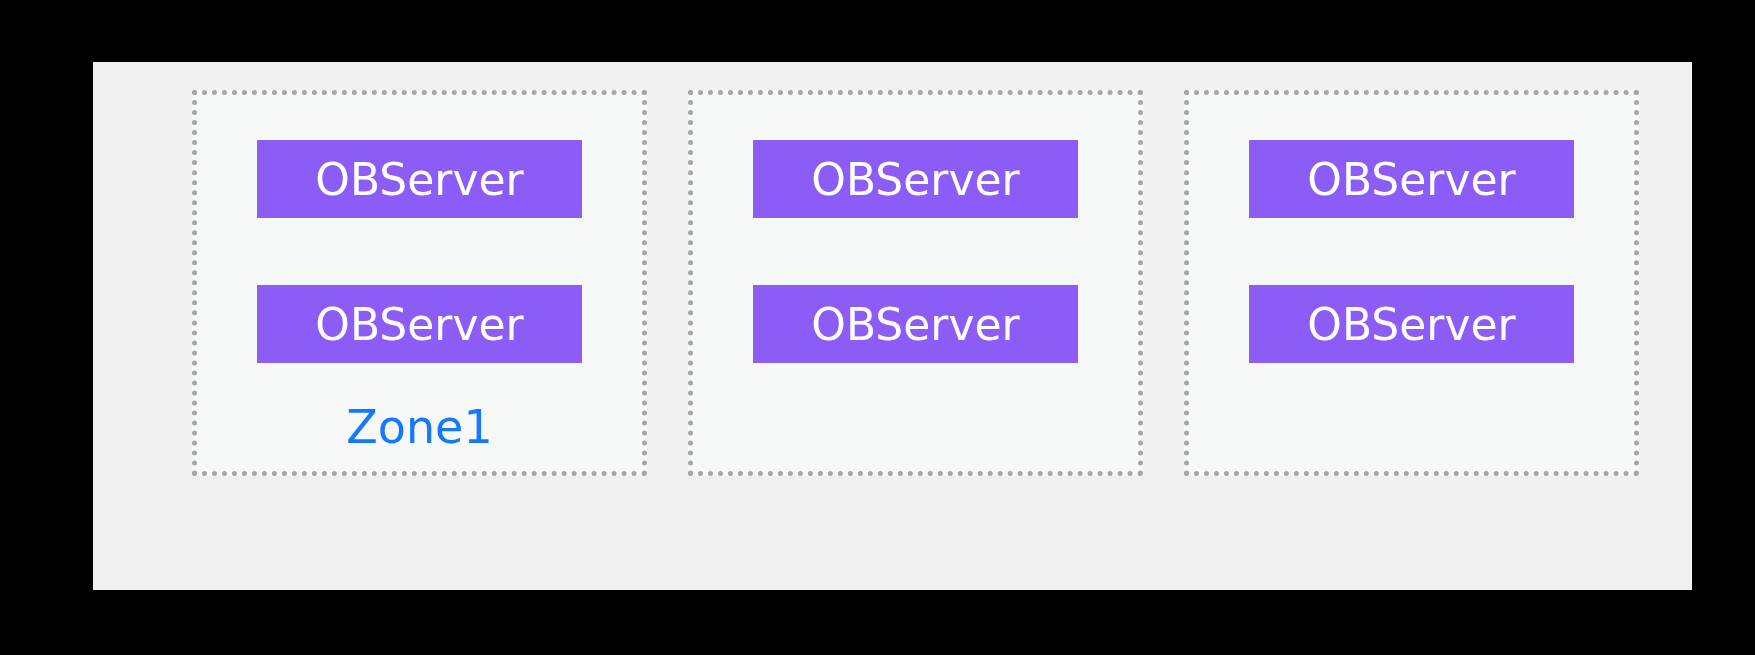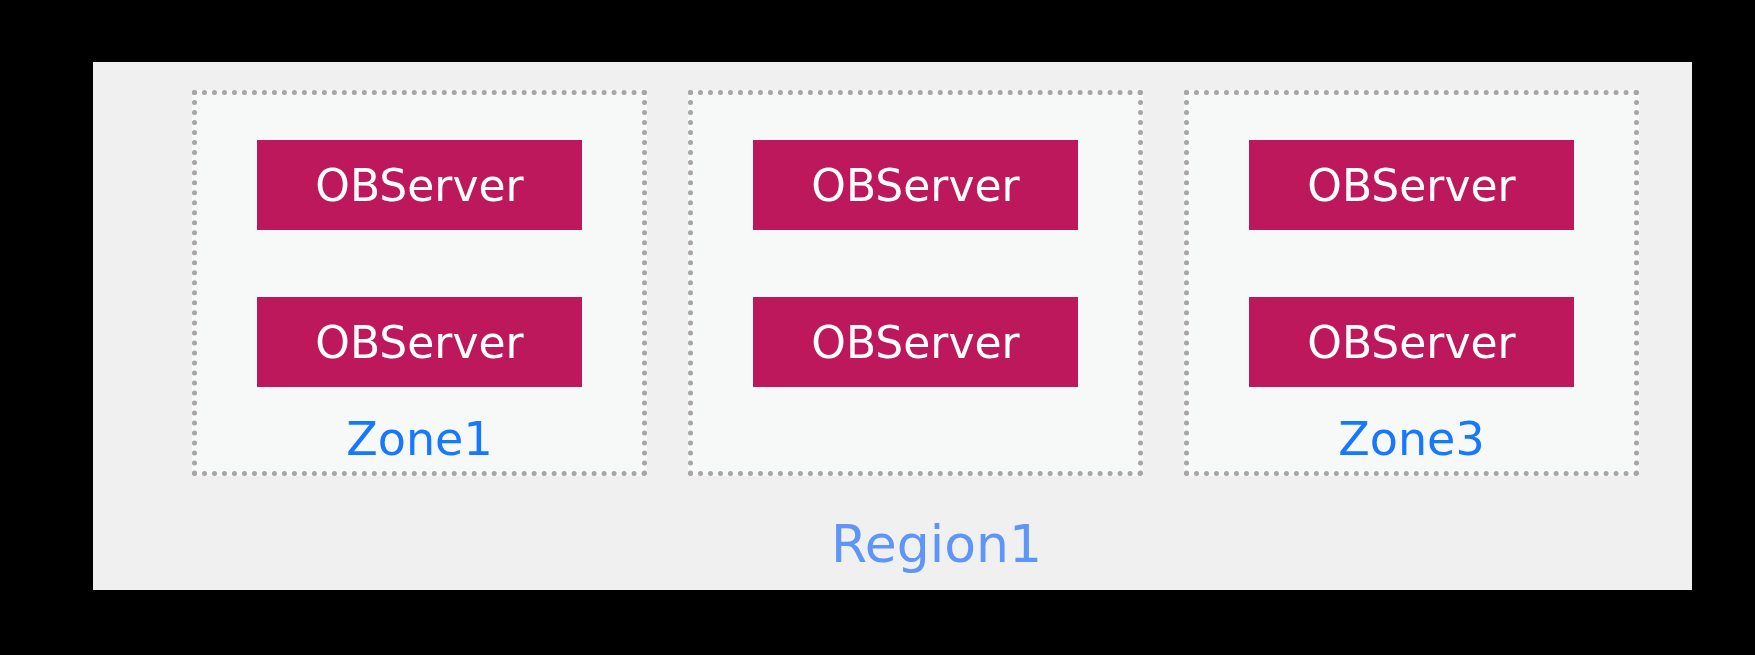"OBServer" .server { background: #be185d -> #8b5cf6; height: 90px -> 78px }
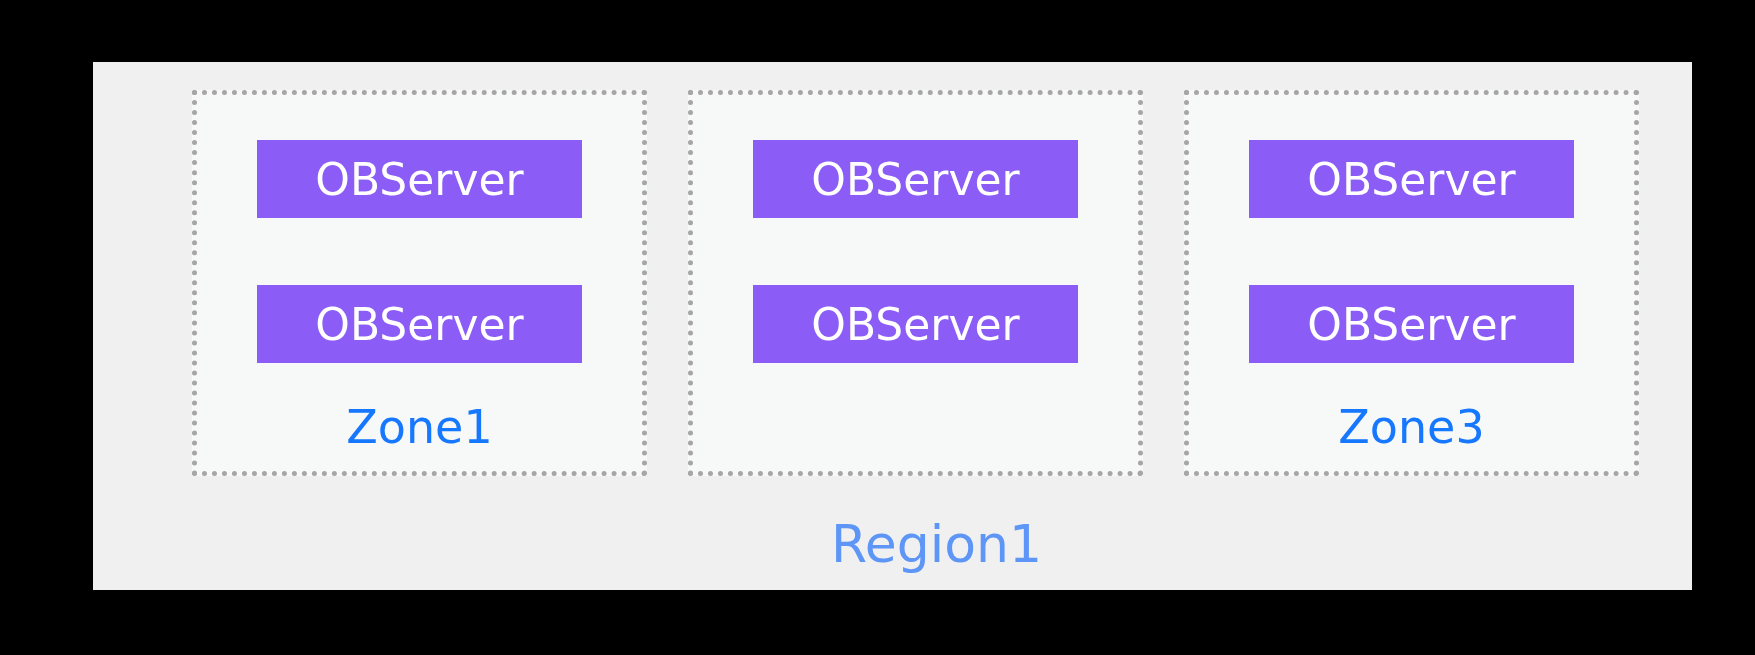"Zone3" div.zone-label { html: <div>Zone3</div> -> none }
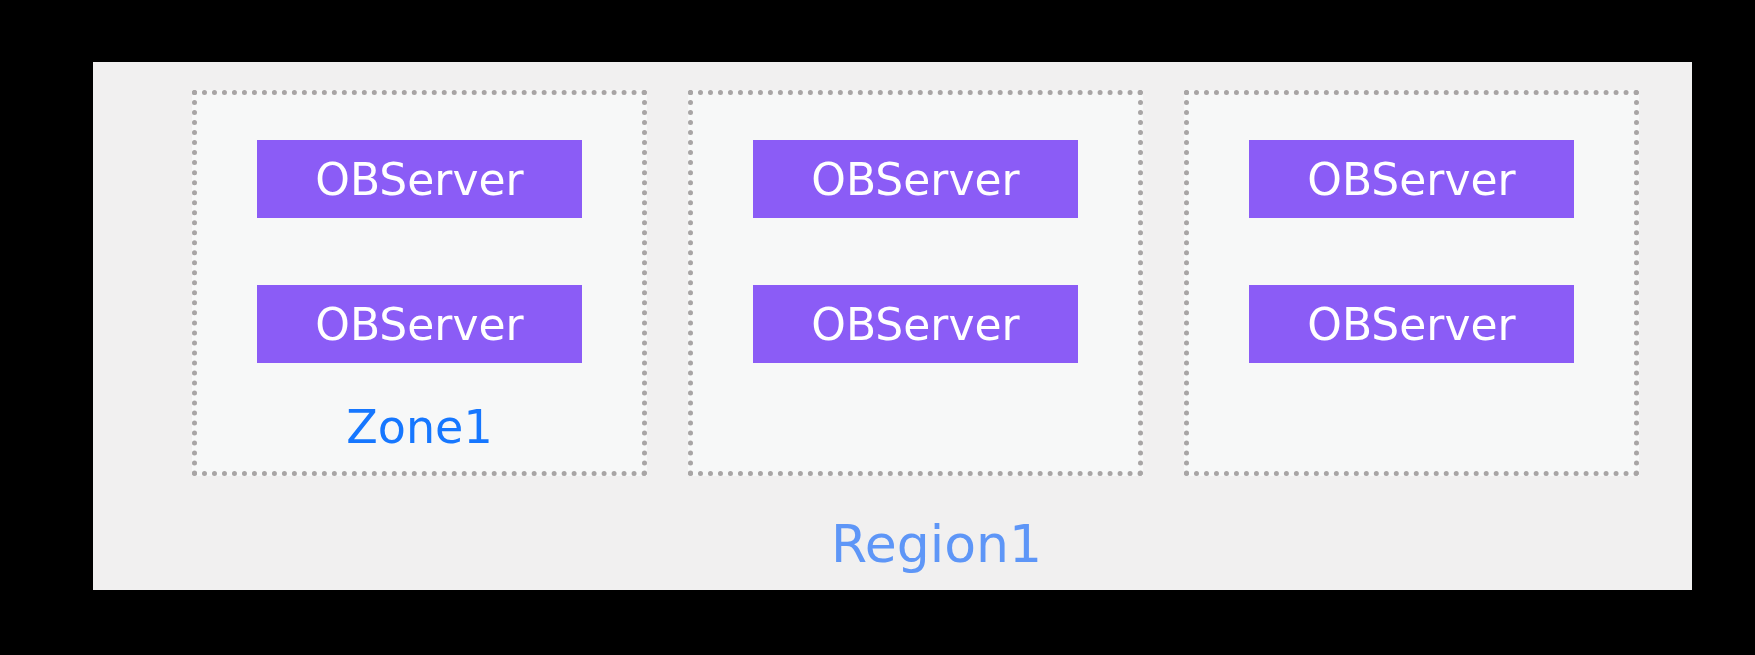"Region1" div.region-label { html: <div>Region1</div> -> none }
